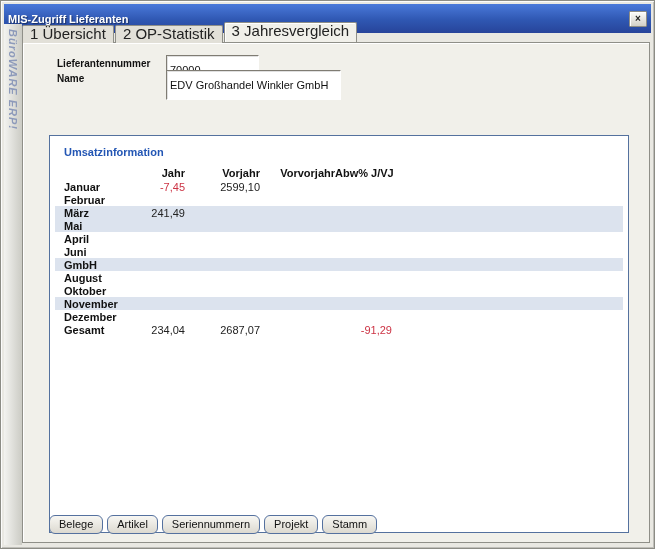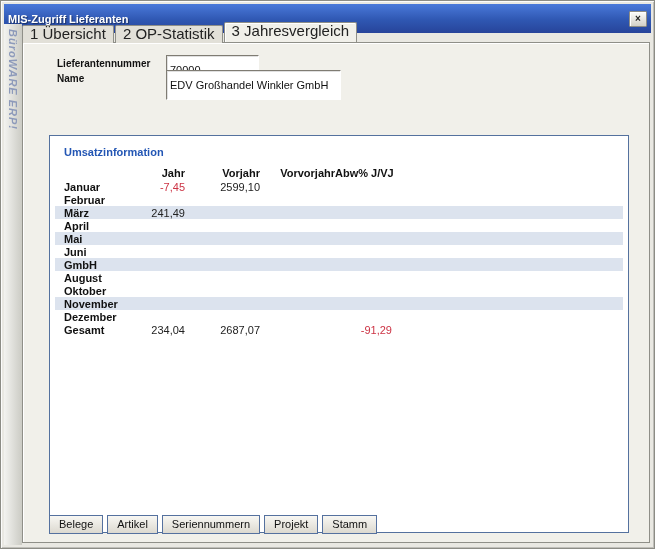"April" div.trow { order: before "Mai" -> after "Mai" }
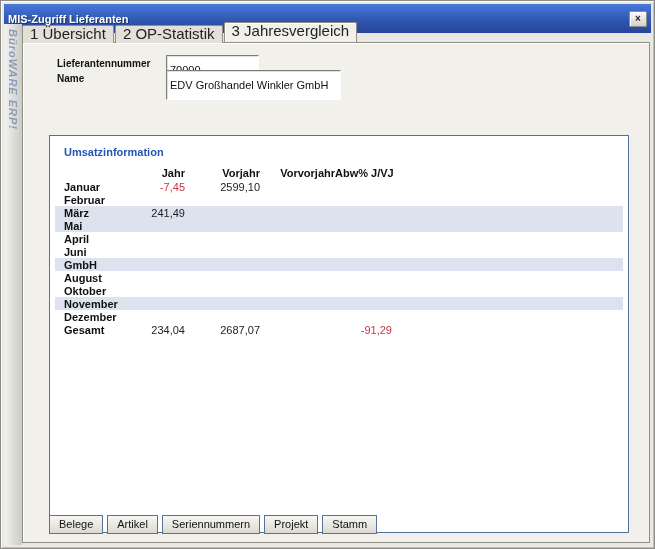"Belege" .btn { border-radius: 0 -> 6px }
